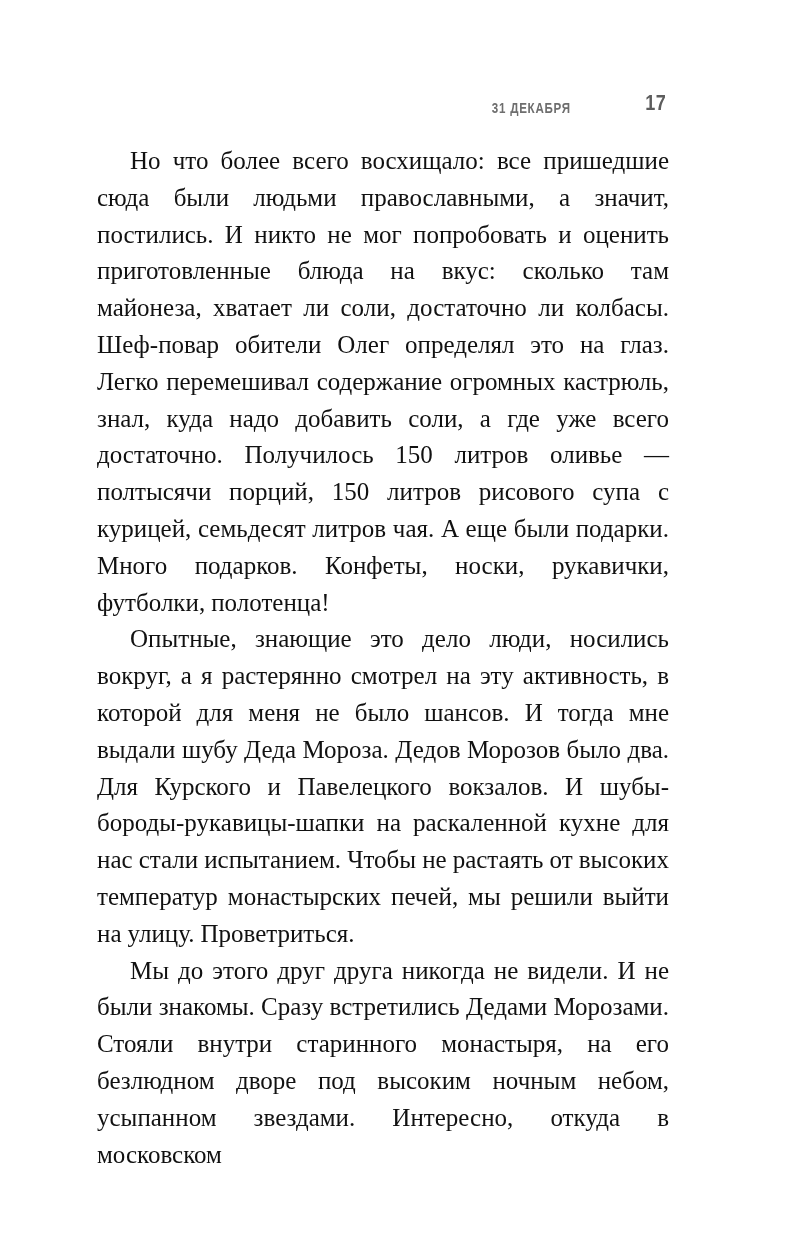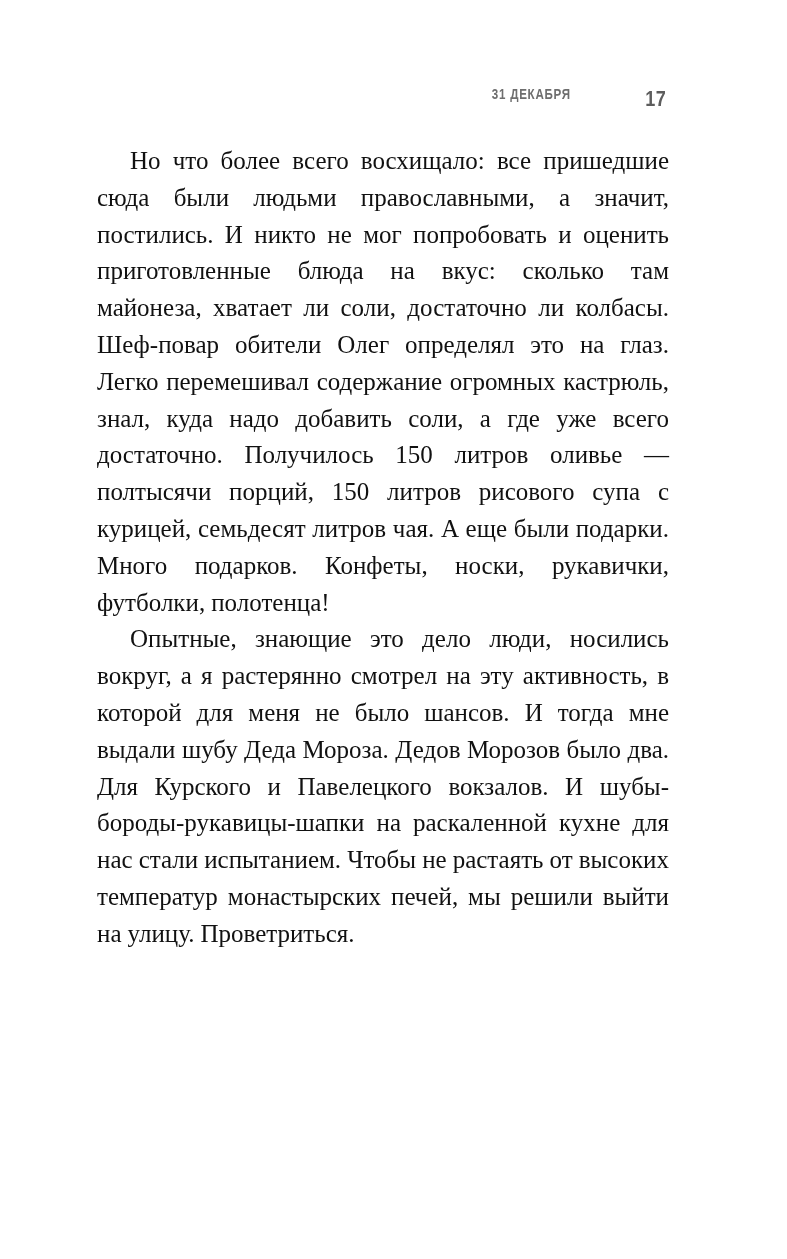"31 ДЕКАБРЯ" .running-head { align-items: flex-start -> flex-end }
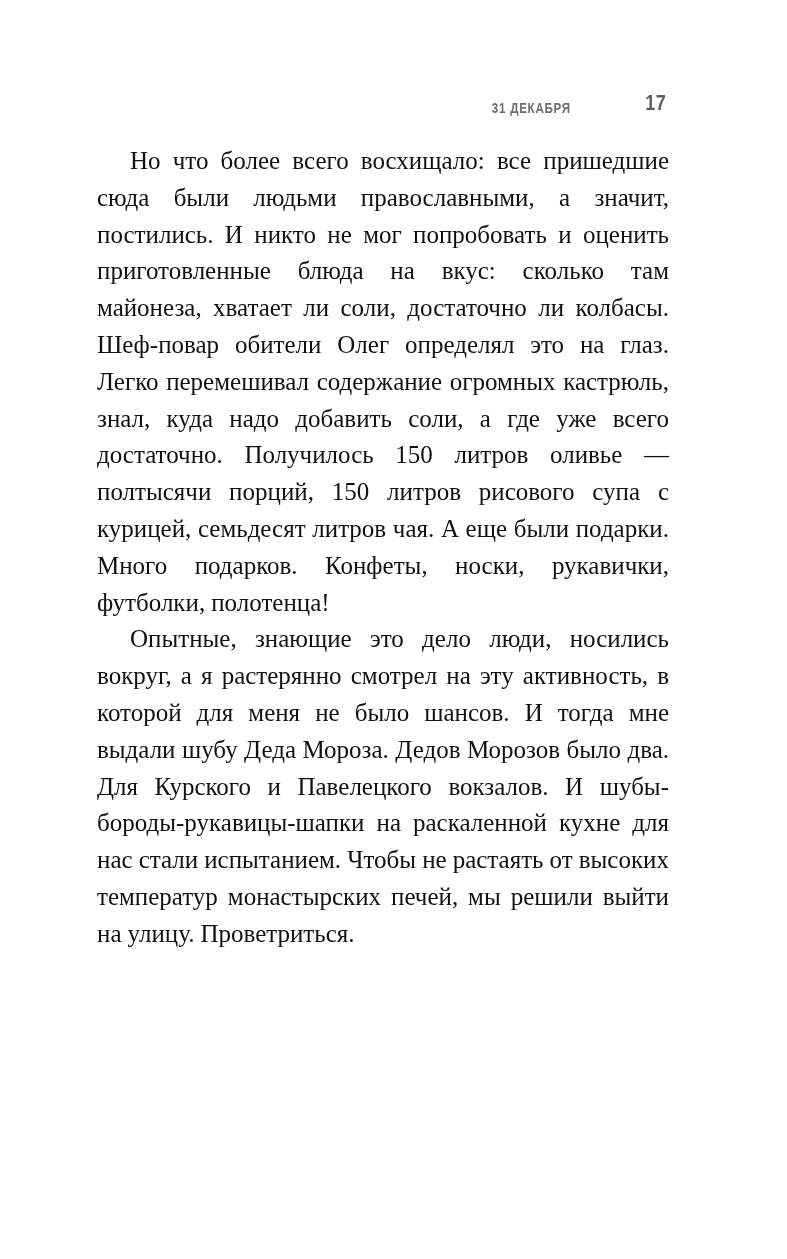"Мы до этого друг друга" p.body-paragraph { html: none -> <p>Мы до этого друг друга никогда не видели. И не были знакомы. Сразу встретились Дедами Морозами. Стояли внутри старинного монастыря, на его безлюдном дворе под высоким ночным небом, усыпанном звездами. Интересно, откуда в московском</p> }
